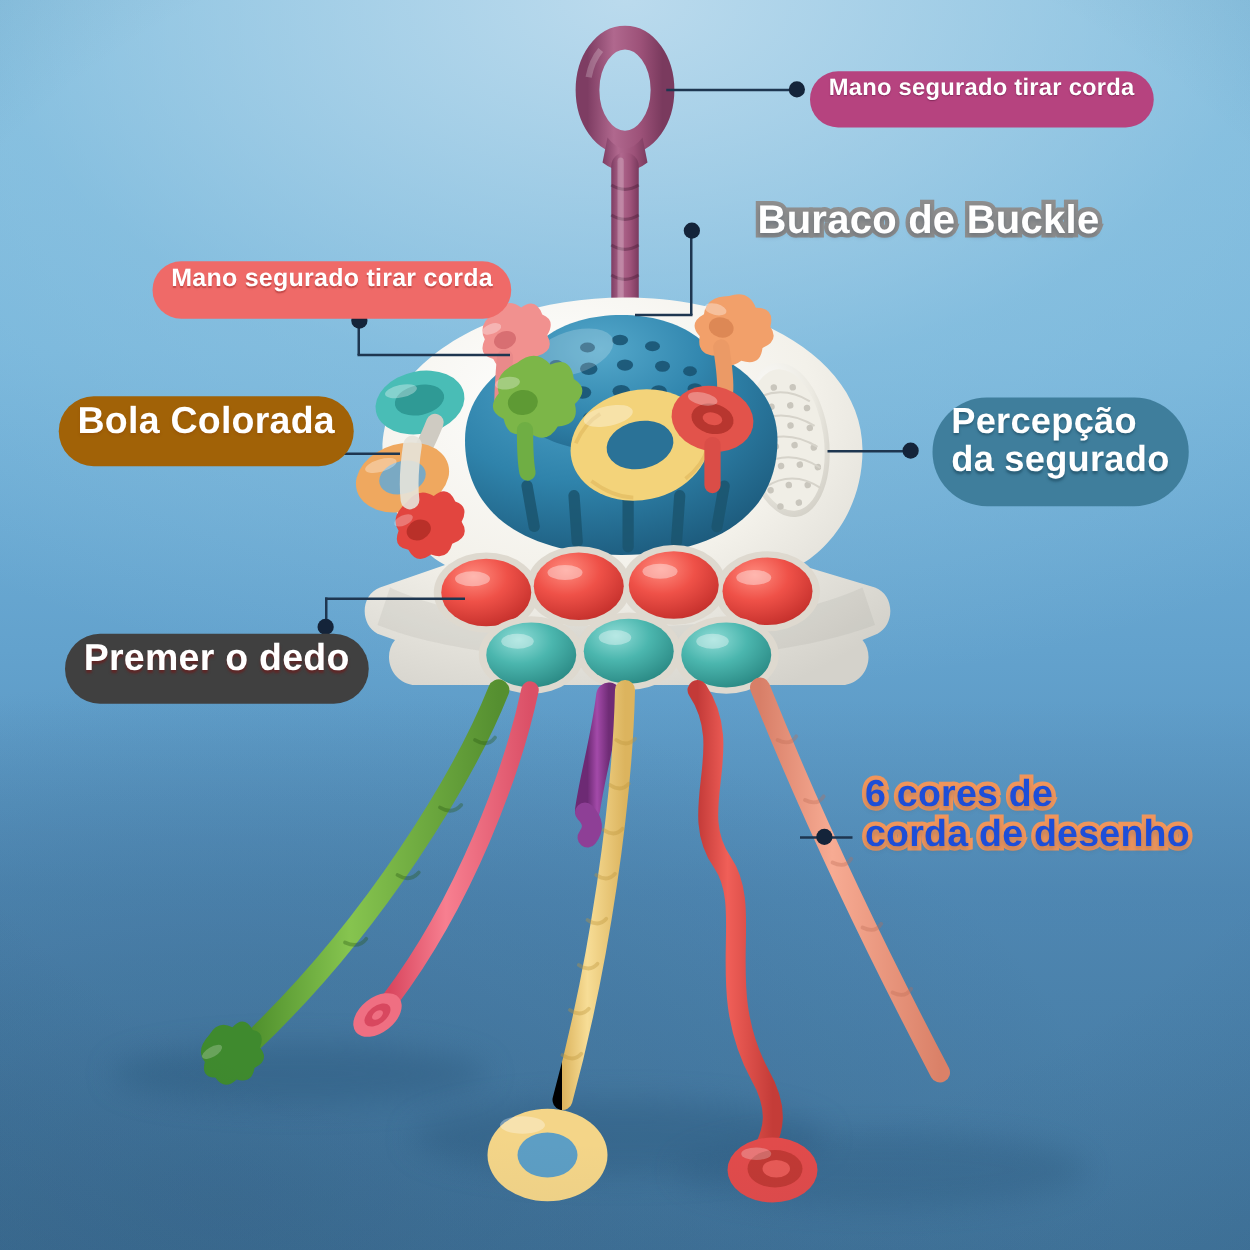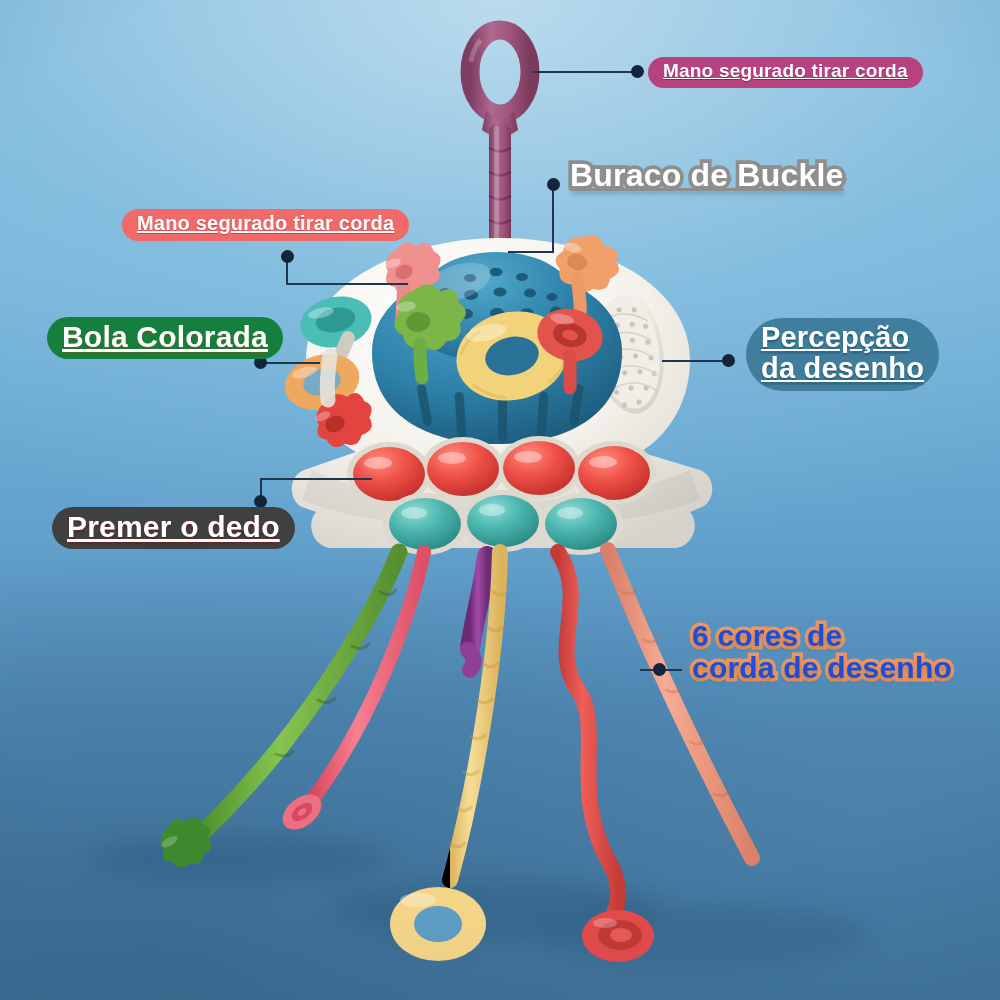"Mano segurado tirar corda" .label.pill { padding: 4px 15px 6px 15px -> 4px 15px 20px 15px; text-decoration: underline -> none }
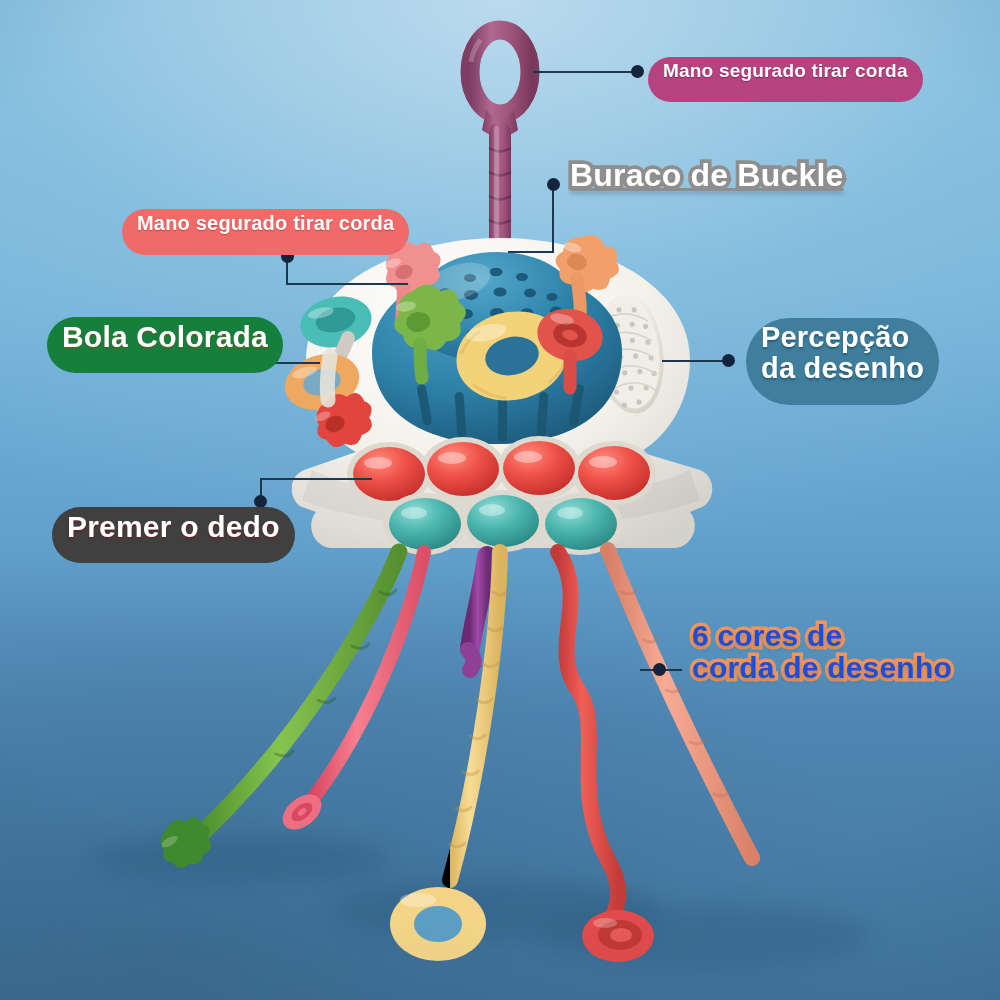"Buraco de Buckle" div.label { left: 570px -> 606px; text-decoration: underline -> none }
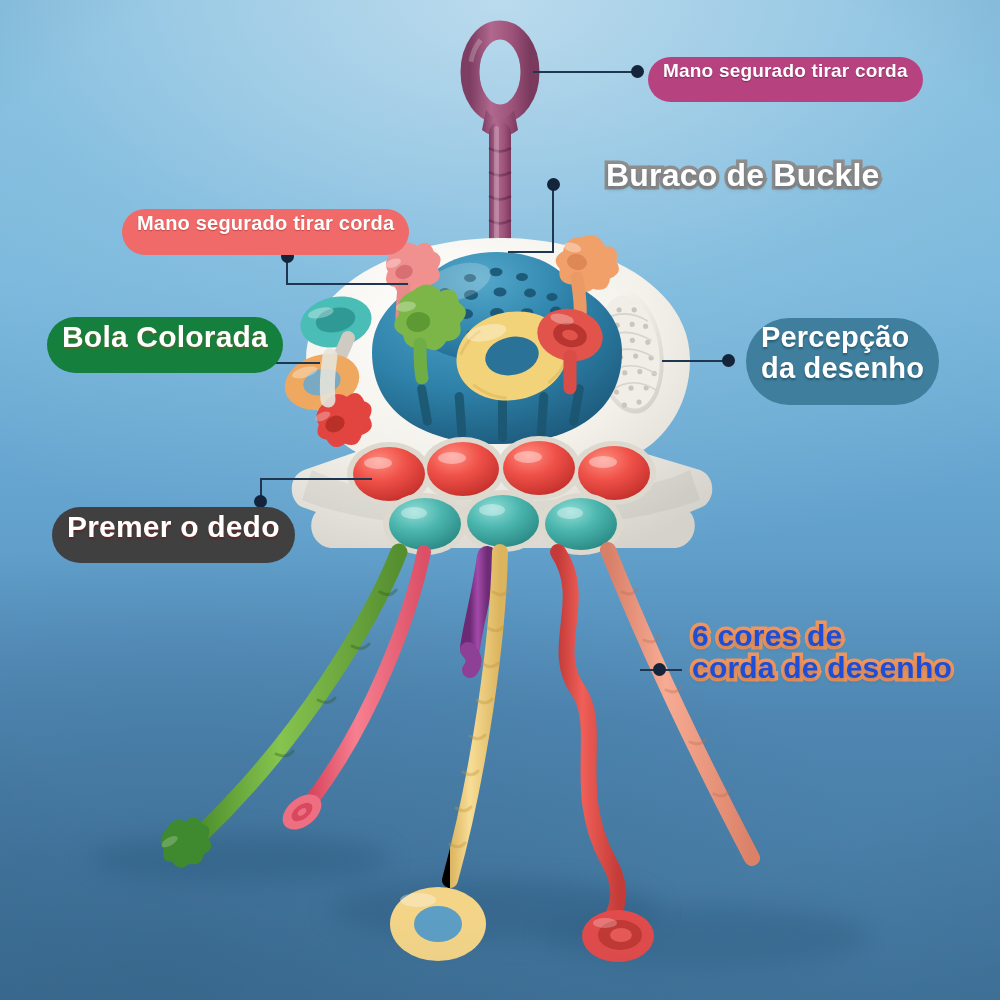"Bola Colorada" .lab-orange { background: #15803d -> #a16207 }
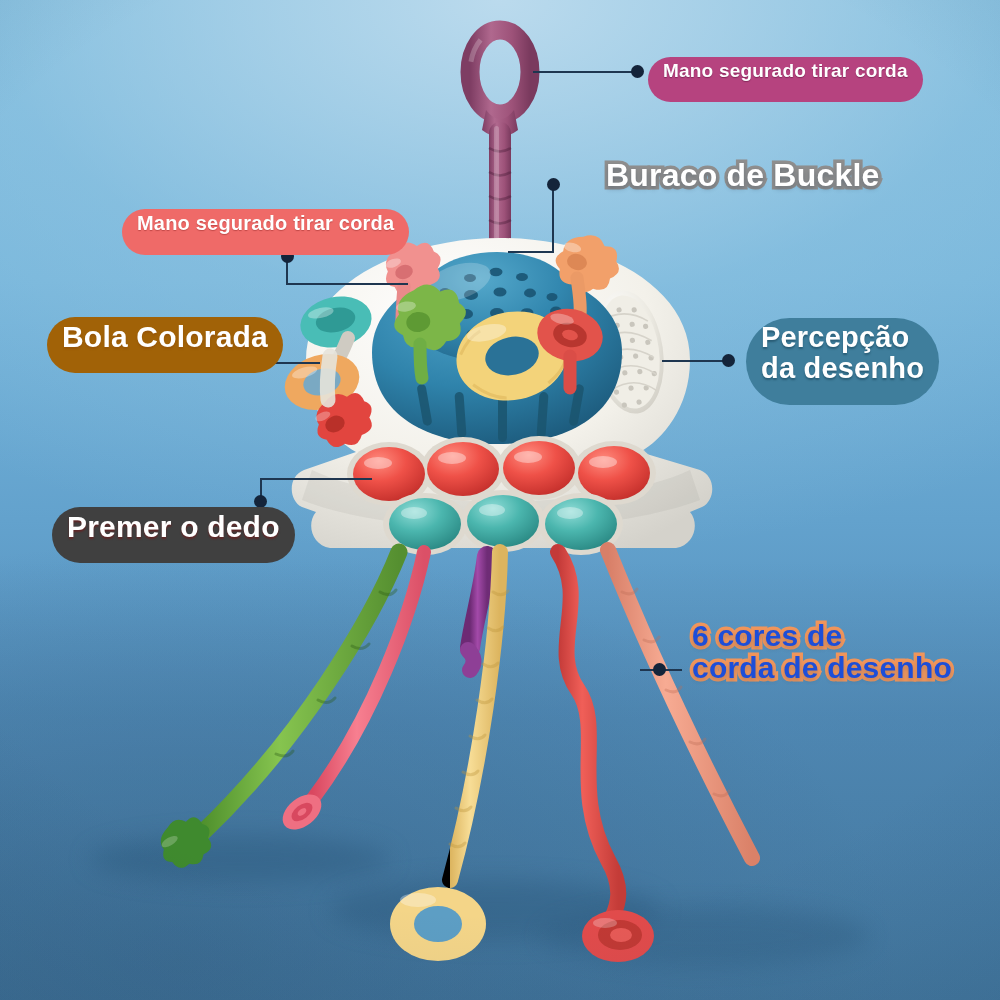"Percepção" div.label { text: desenho -> segurado }
